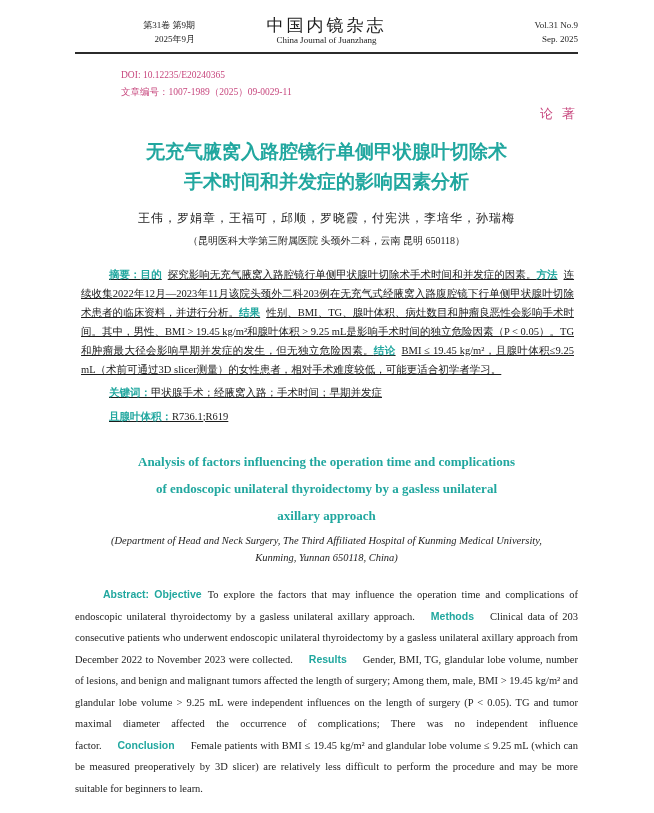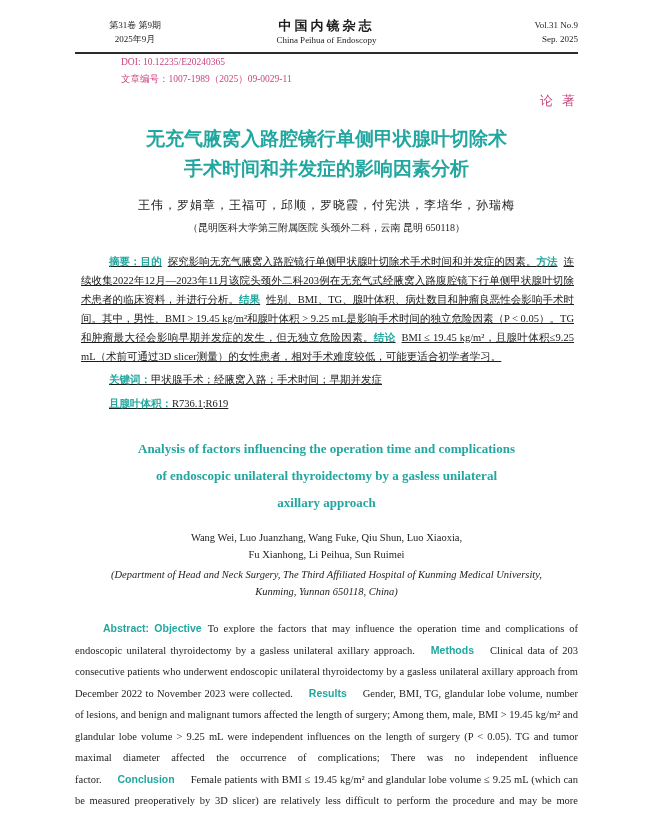"第31卷 第9期" .mast-left { text-align: center -> right }
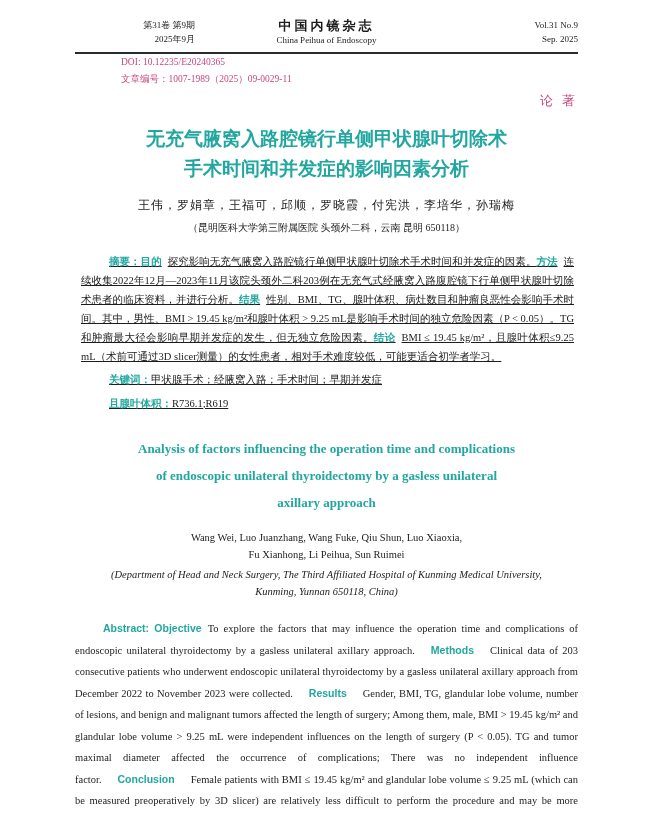"中国内镜杂志" .jname-cn { font-size: 13px -> 17px; font-weight: bold -> normal }
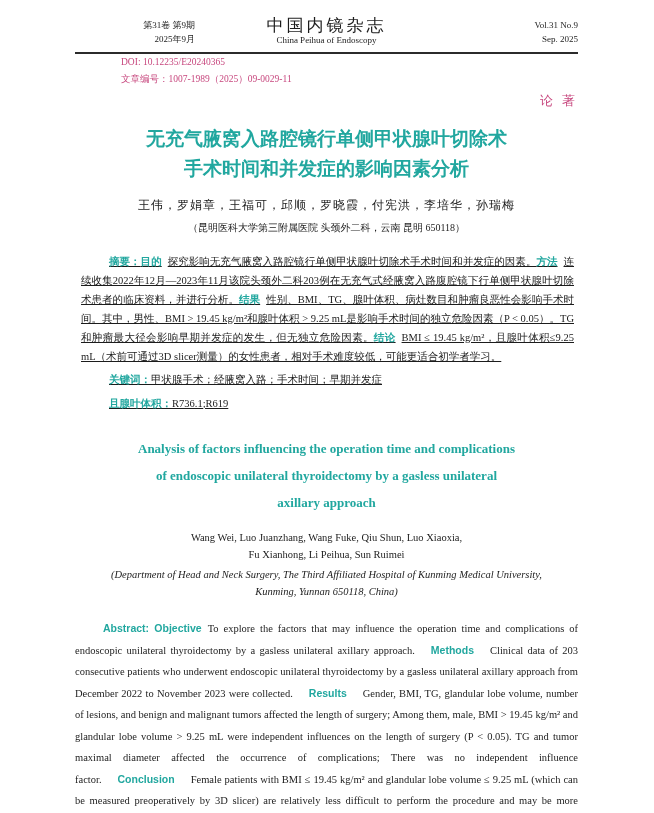"China Peihua of Endoscopy" div.jname-en { text: Peihua of Endoscopy -> Journal of Juanzhang }
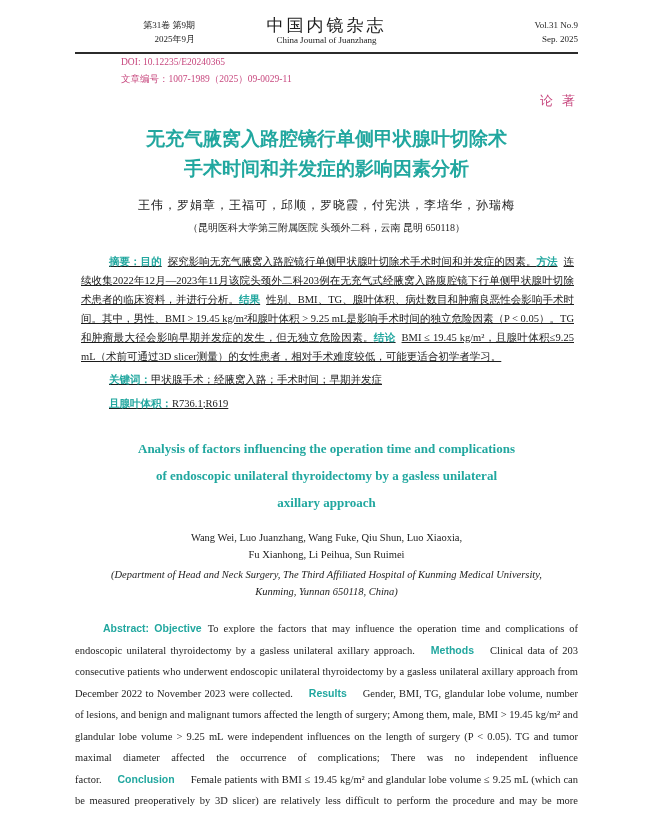"DOI: 10.12235/E20240365" .meta-row { margin-top: 0 -> 13px }
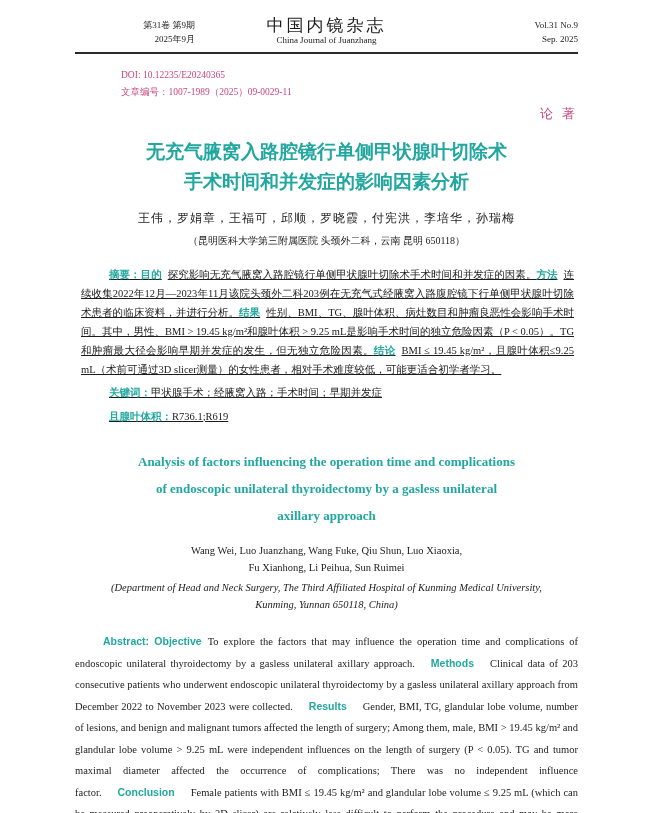"Wang Wei, Luo Juanzhang, Wang" div.authors-en { html: <div> <div>Wang Wei, Luo Juanzhang, Wang Fuke, Qiu Shun, Luo Xiaoxia,</div> <div>Fu Xianhong, Li Peihua, Sun Ruimei</div> </div> -> none }
